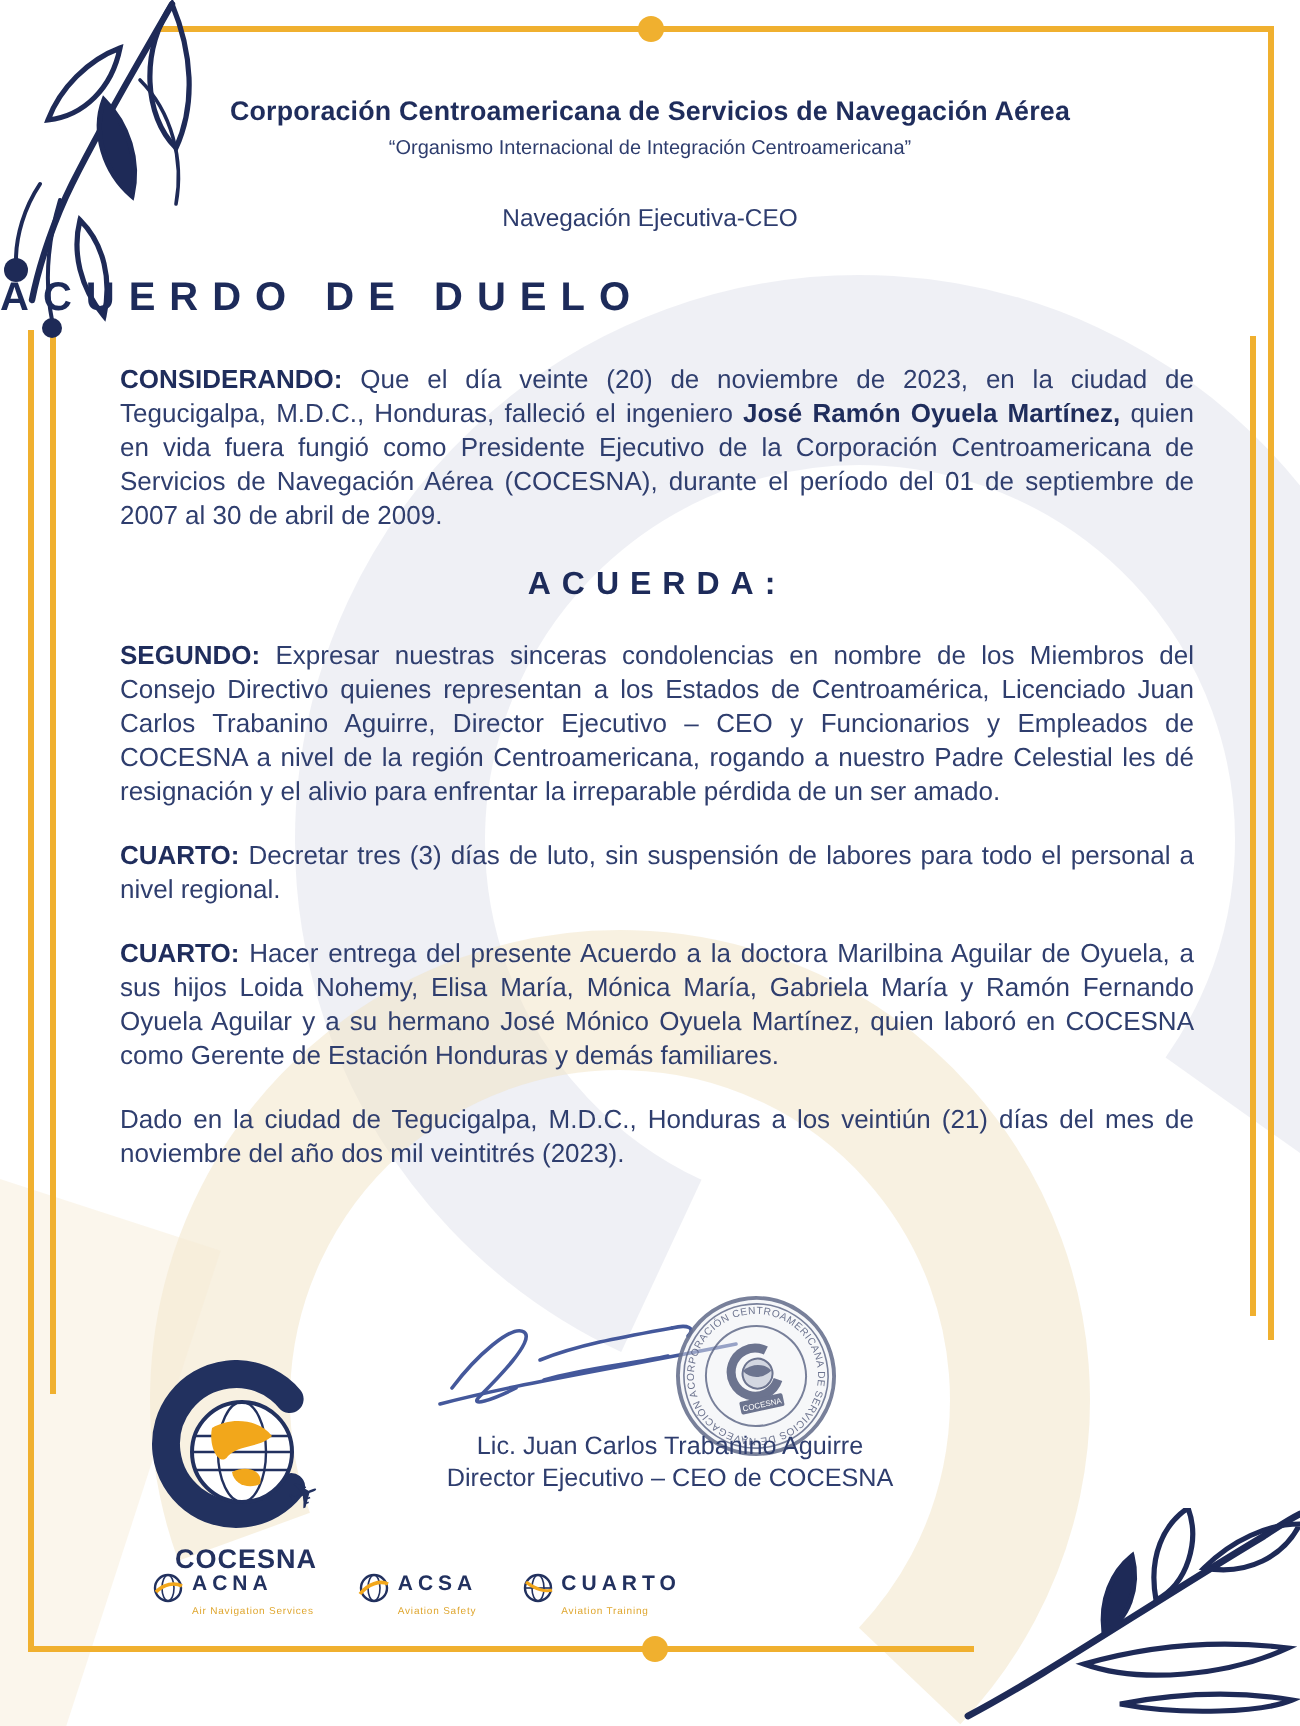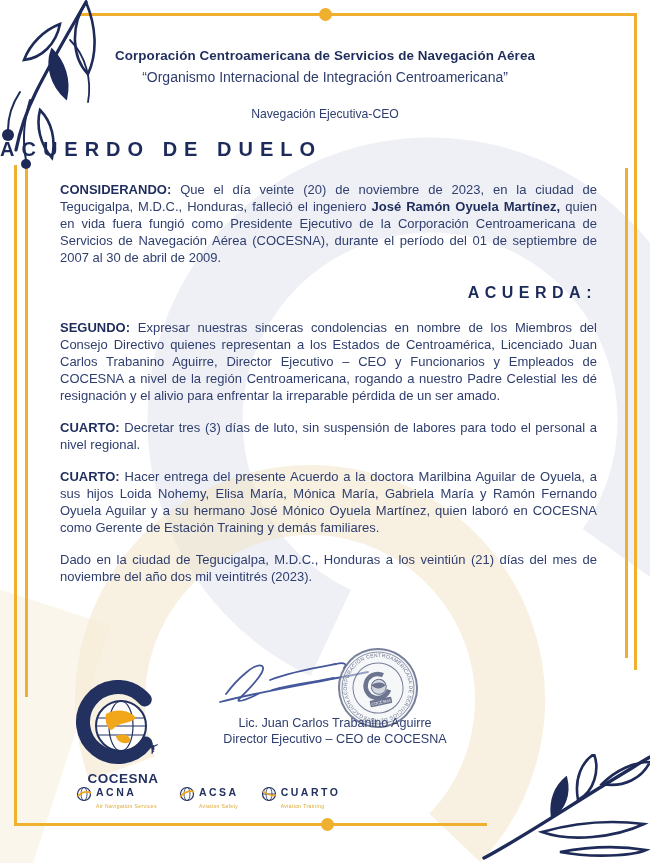"“Organismo Internacional de Integración" .org-sub { font-size: 14px -> 10px }
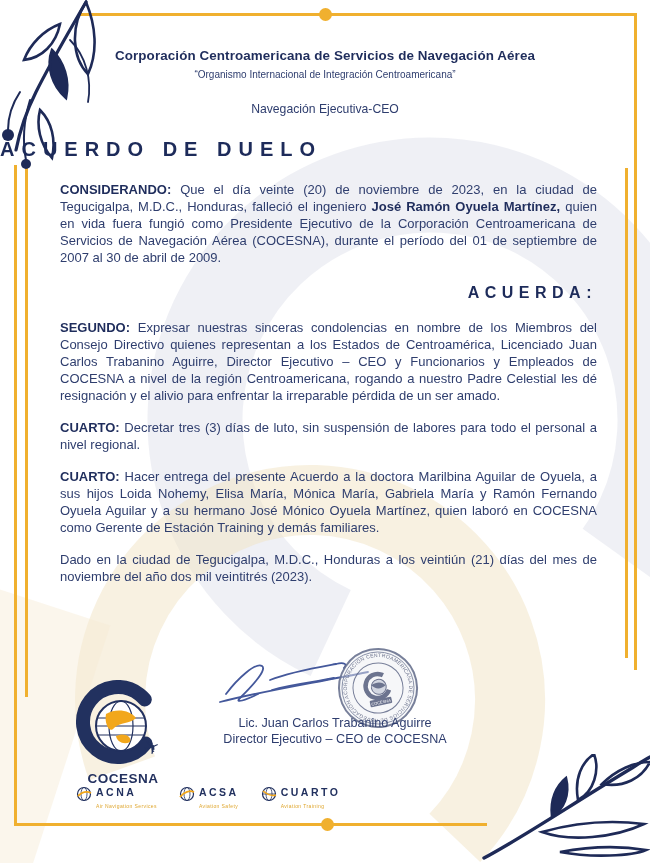"ACUERDA:" p.heading { text-align: right -> center }
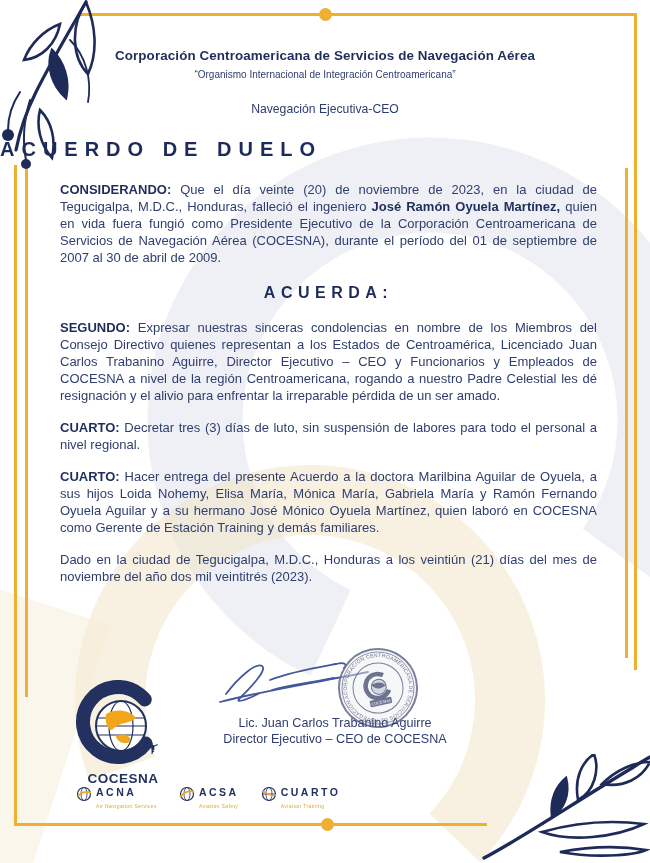"Hacer entrega del presente Acuerdo" span { text: Training -> Honduras }
